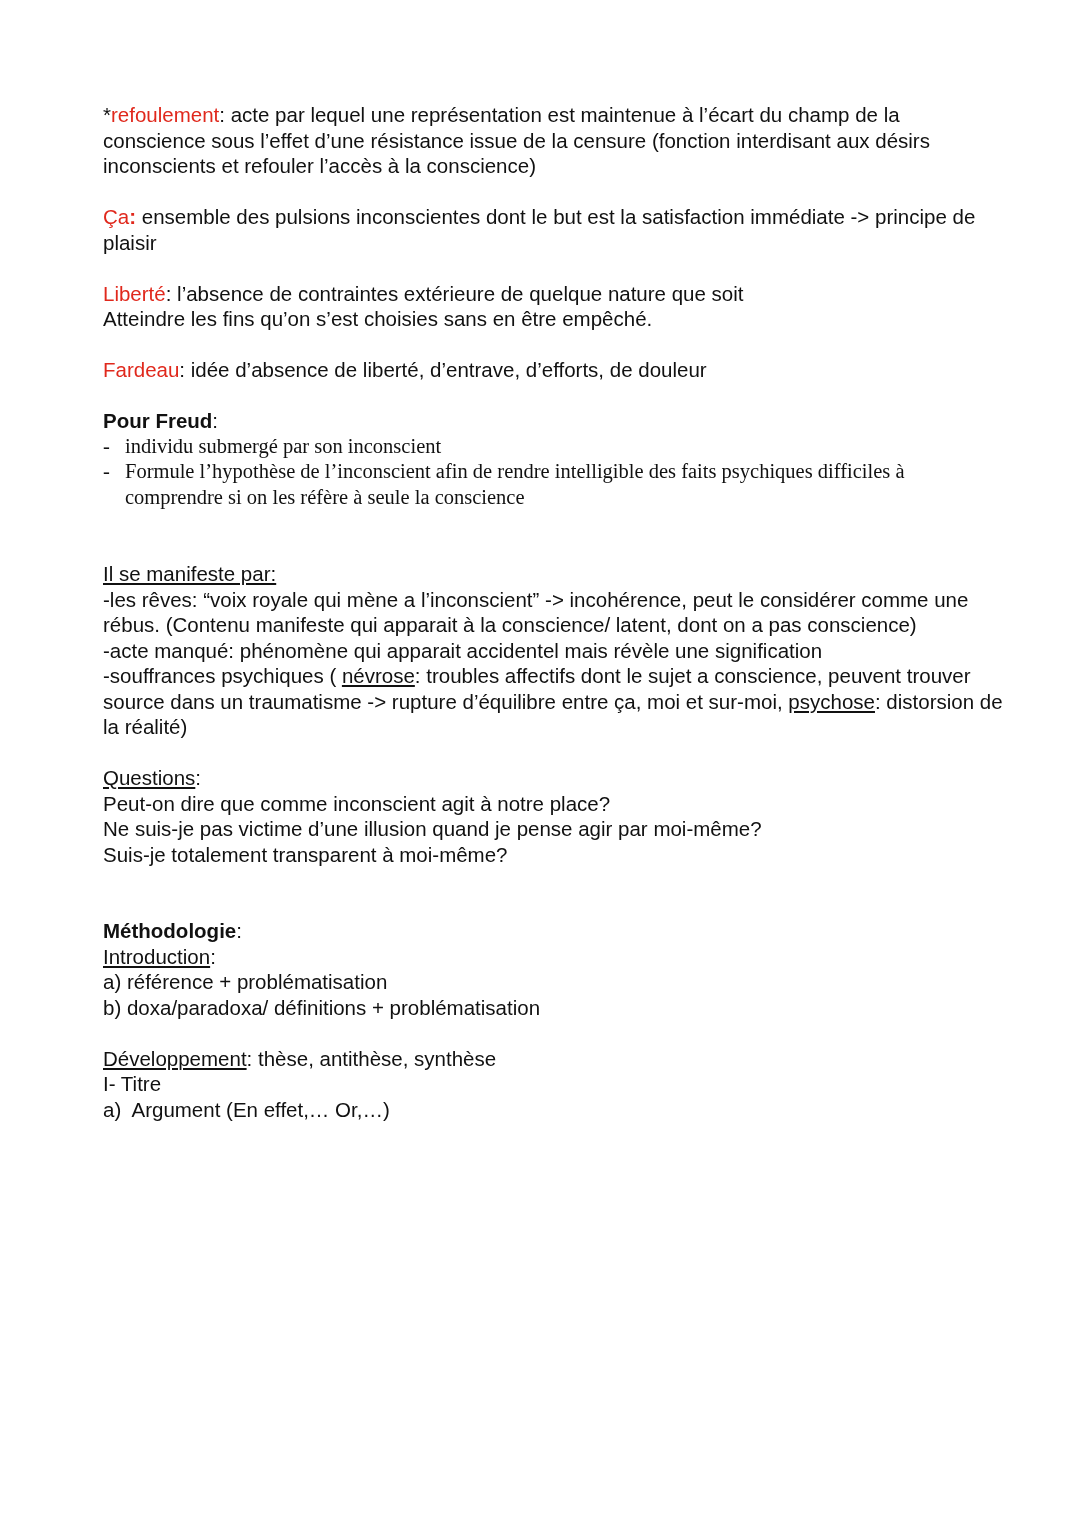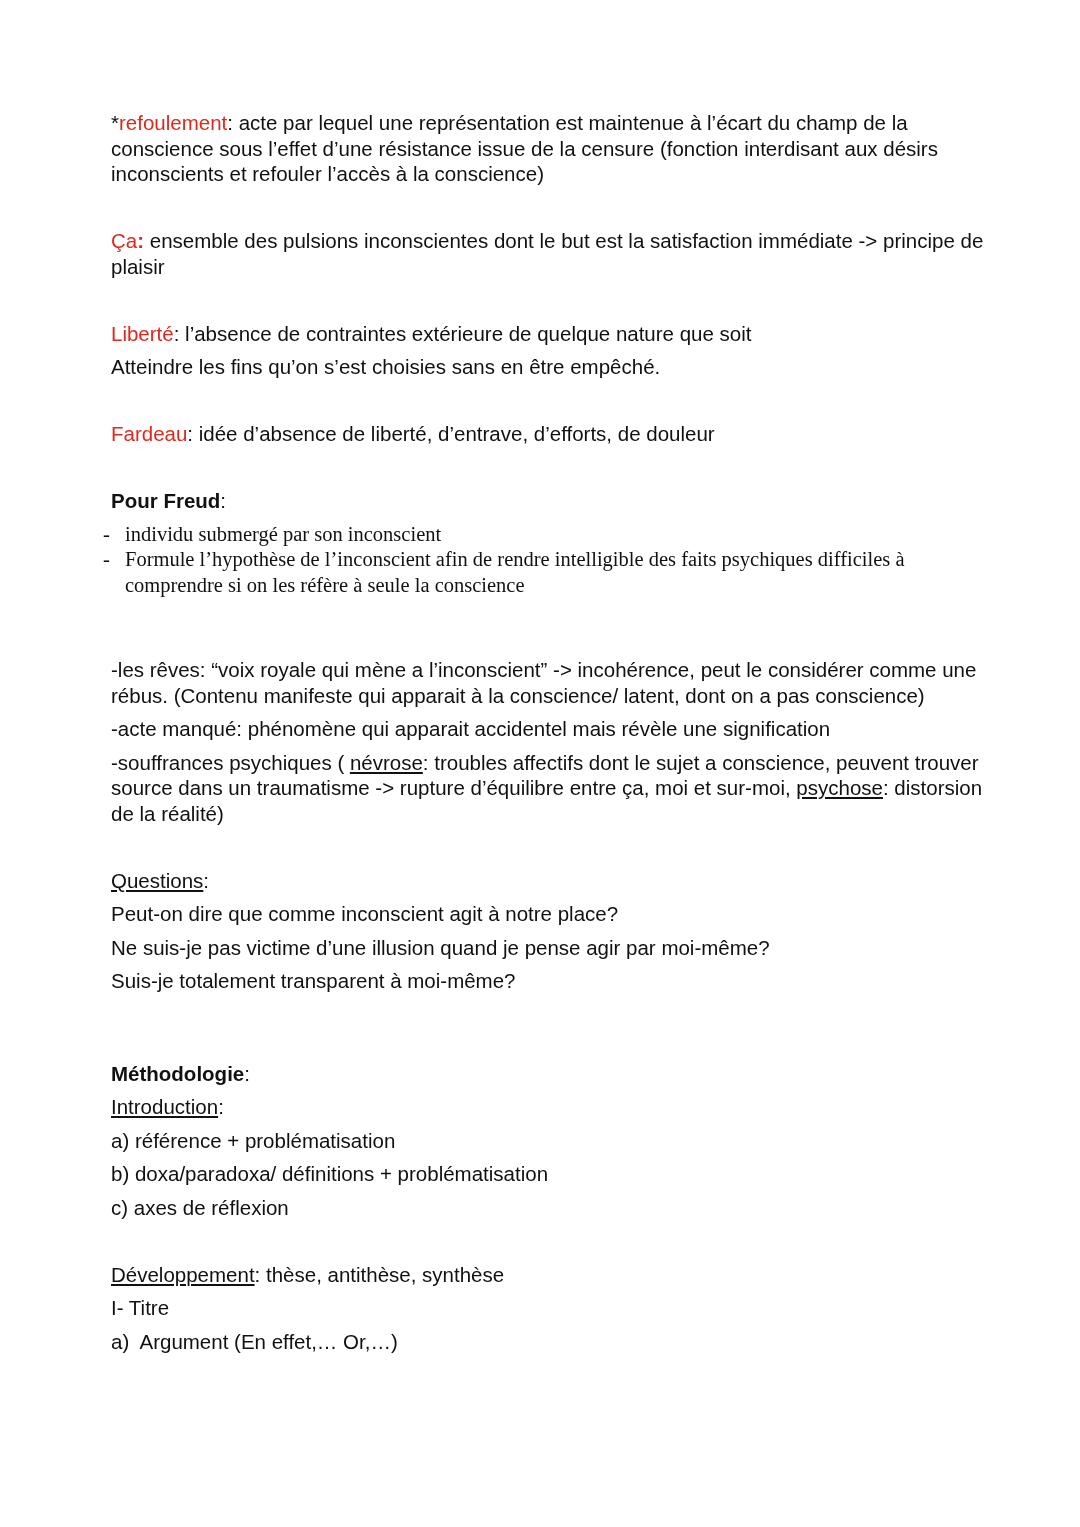"*refoulement: acte par lequel une" .blk { margin: 8px -> 0 }
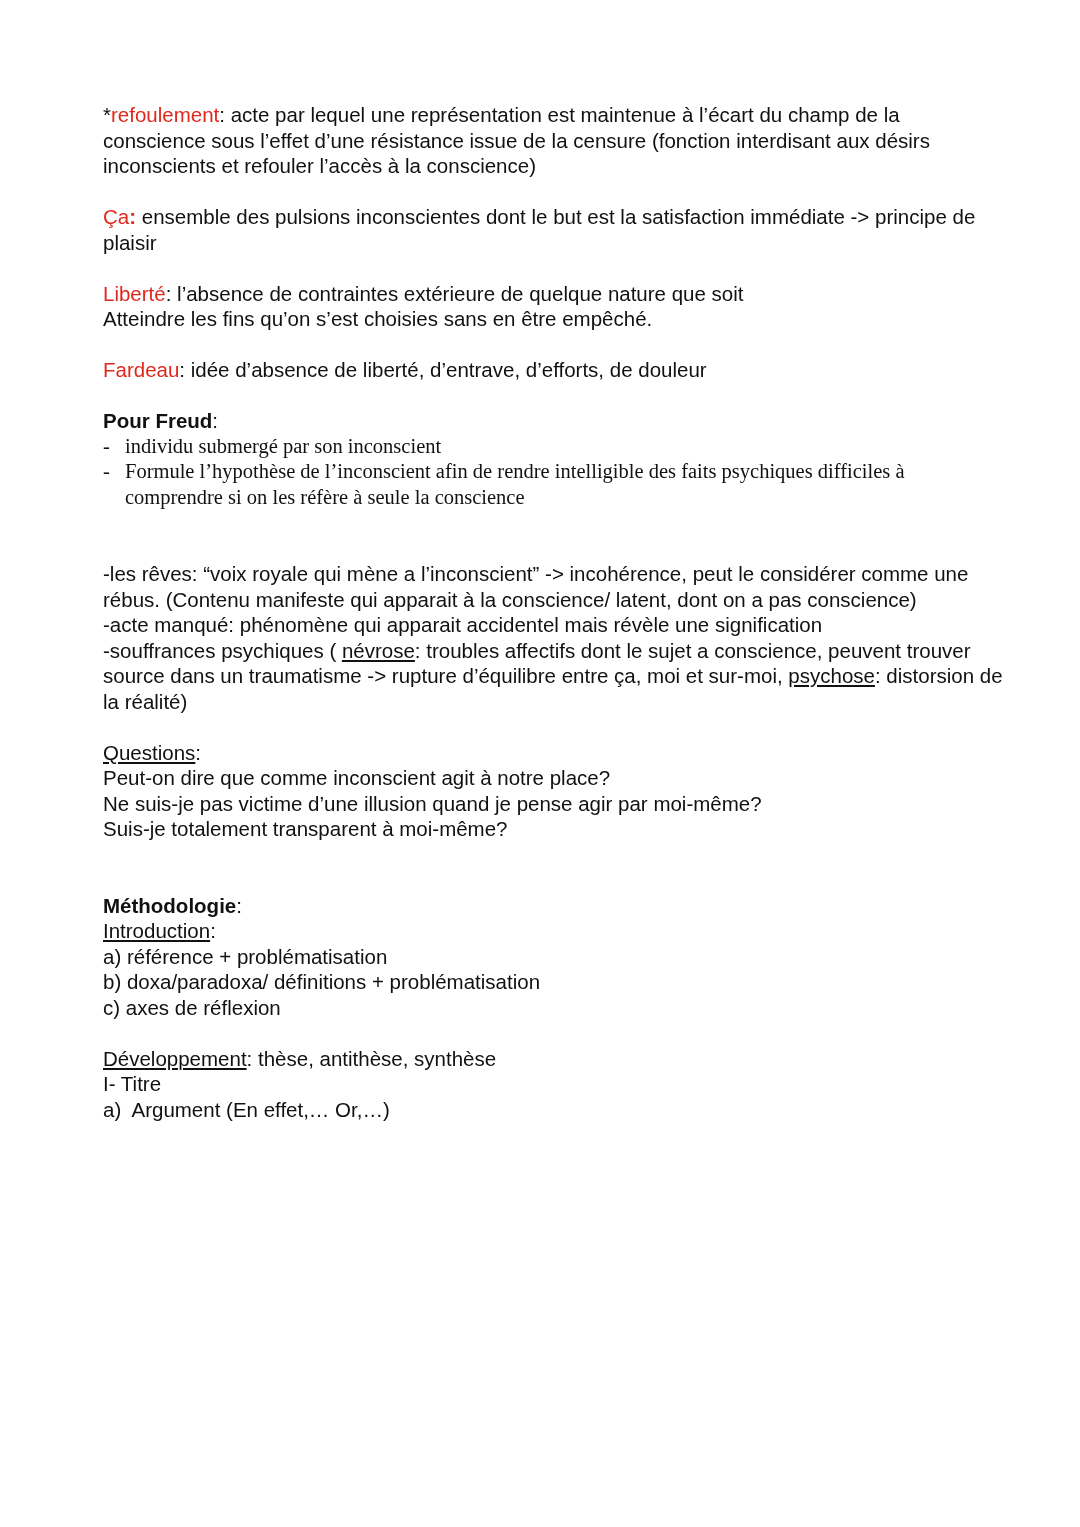"Il se manifeste par:" p.blk { html: none -> <p>Il se manifeste par:</p> }
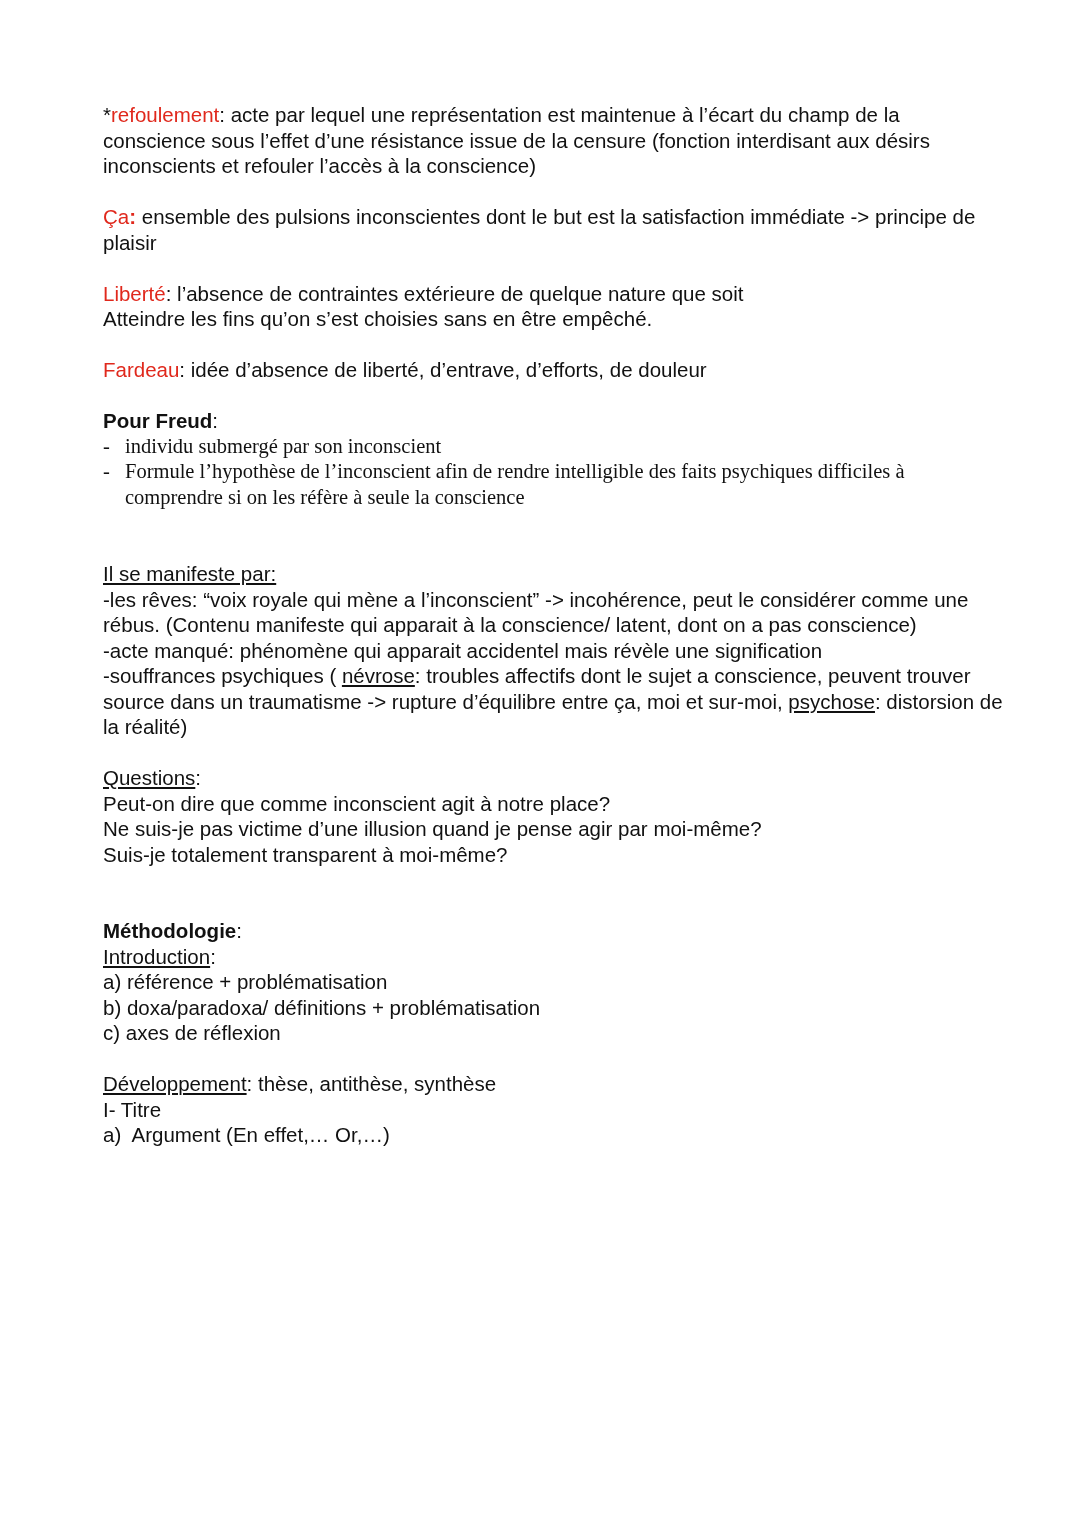"c) axes de réflexion" p.blk { html: <p>c) axes de réflexion</p> -> none }
